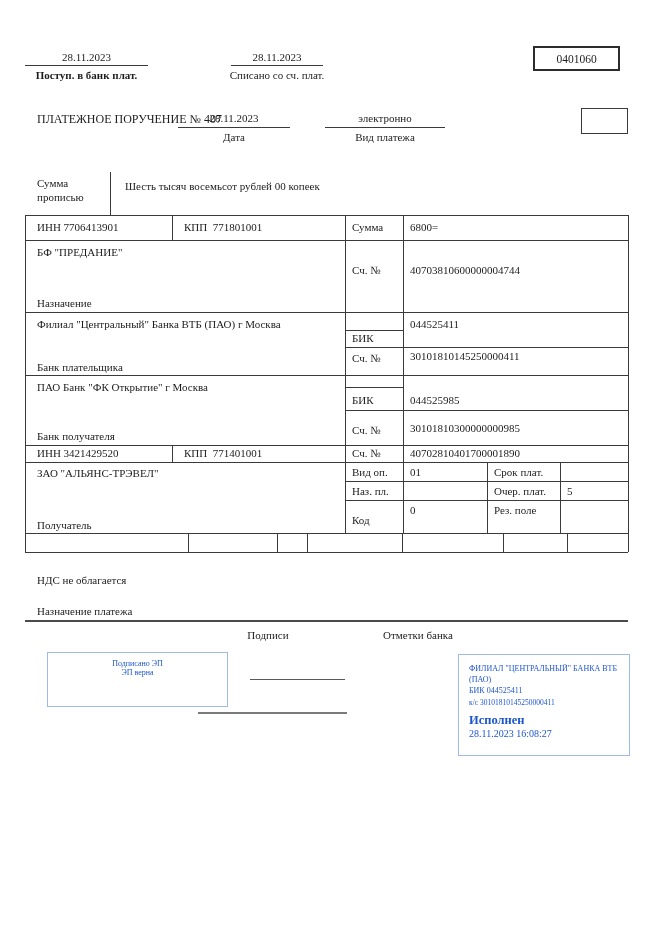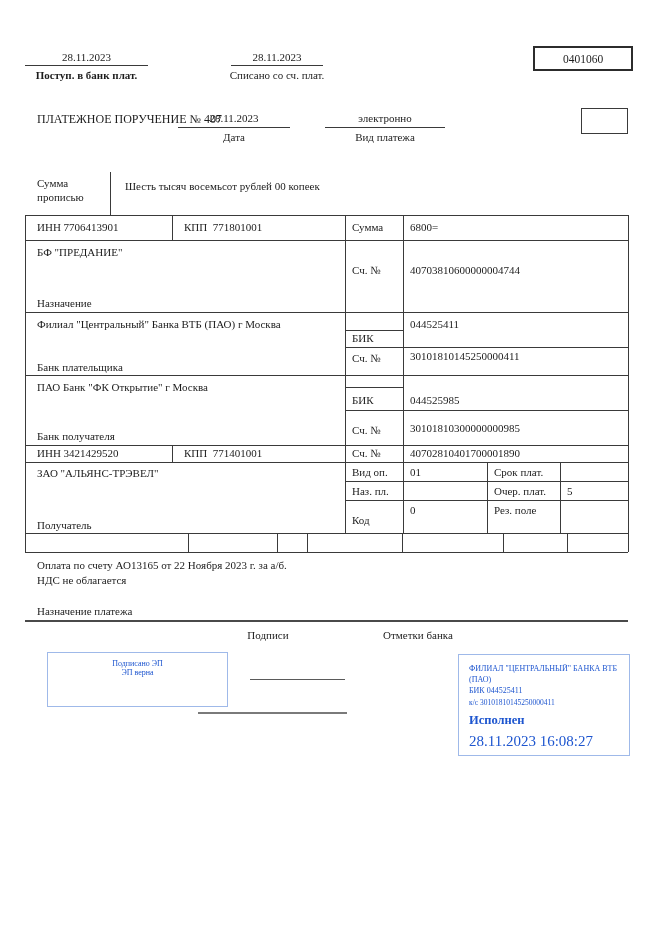"0401060" div.box { width: 100px -> 87px }
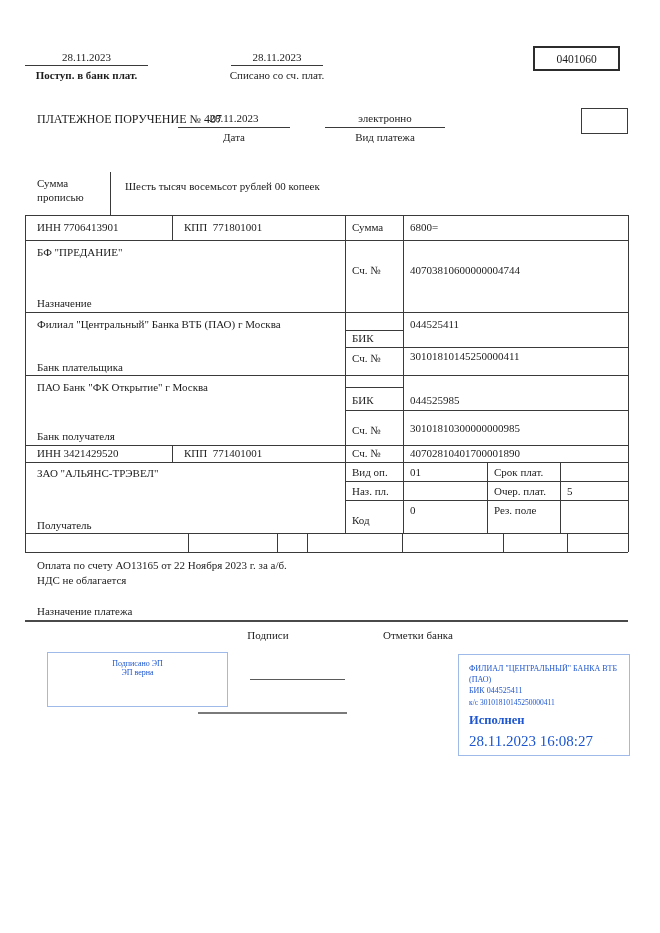"Оплата по счету АО13165 от" div.t { html: <div>Оплата по счету АО13165 от 22 Ноября 2023 г. за а/б.</div> -> none }
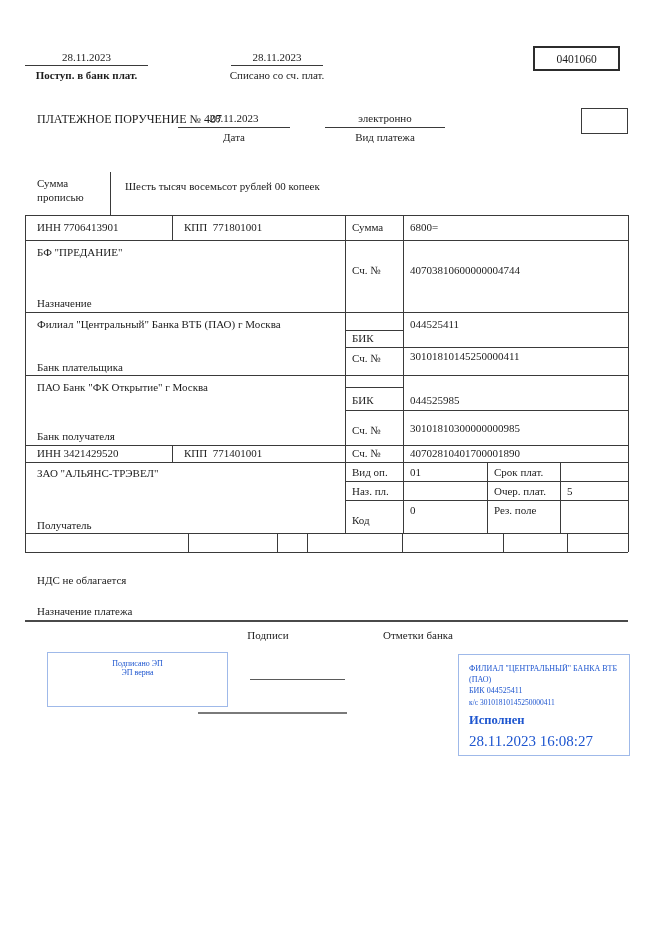"28.11.2023 16:08:27" .stamp-right .b5 { font-size: 15px -> 10px; margin-top: 5px -> none }
